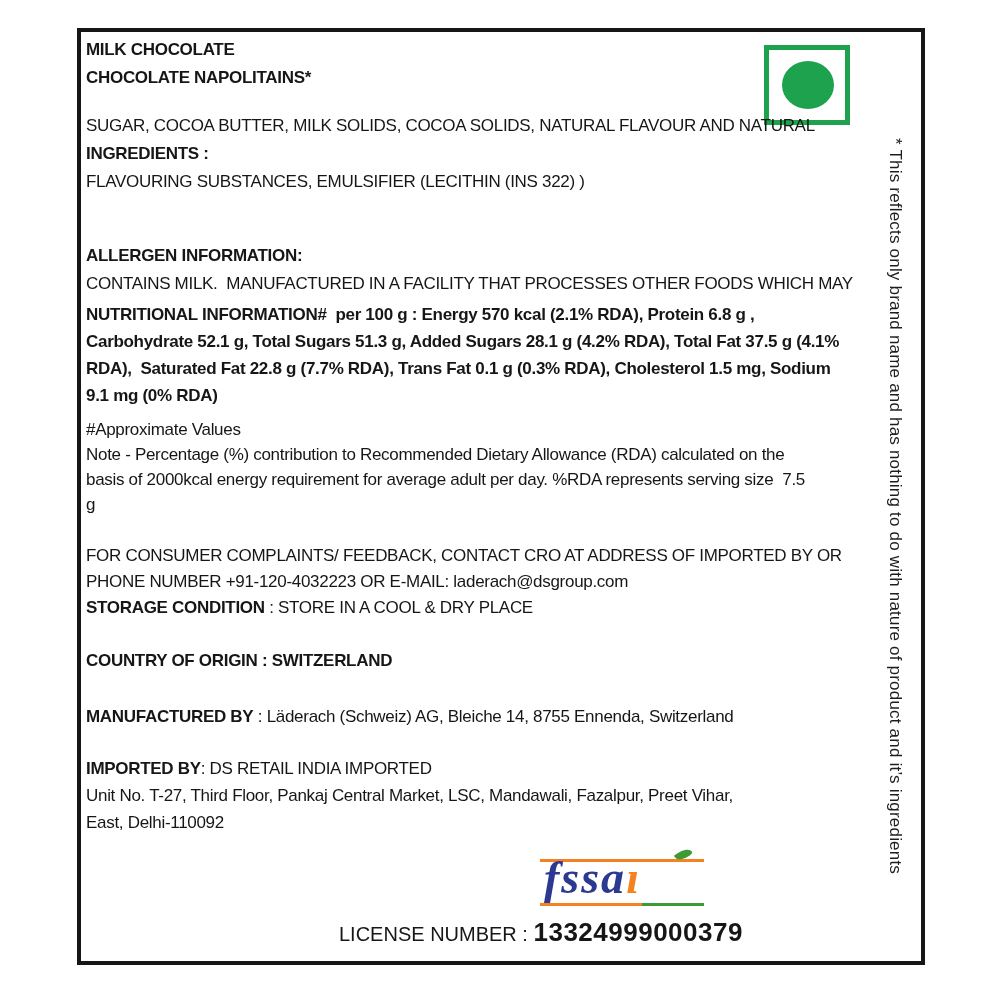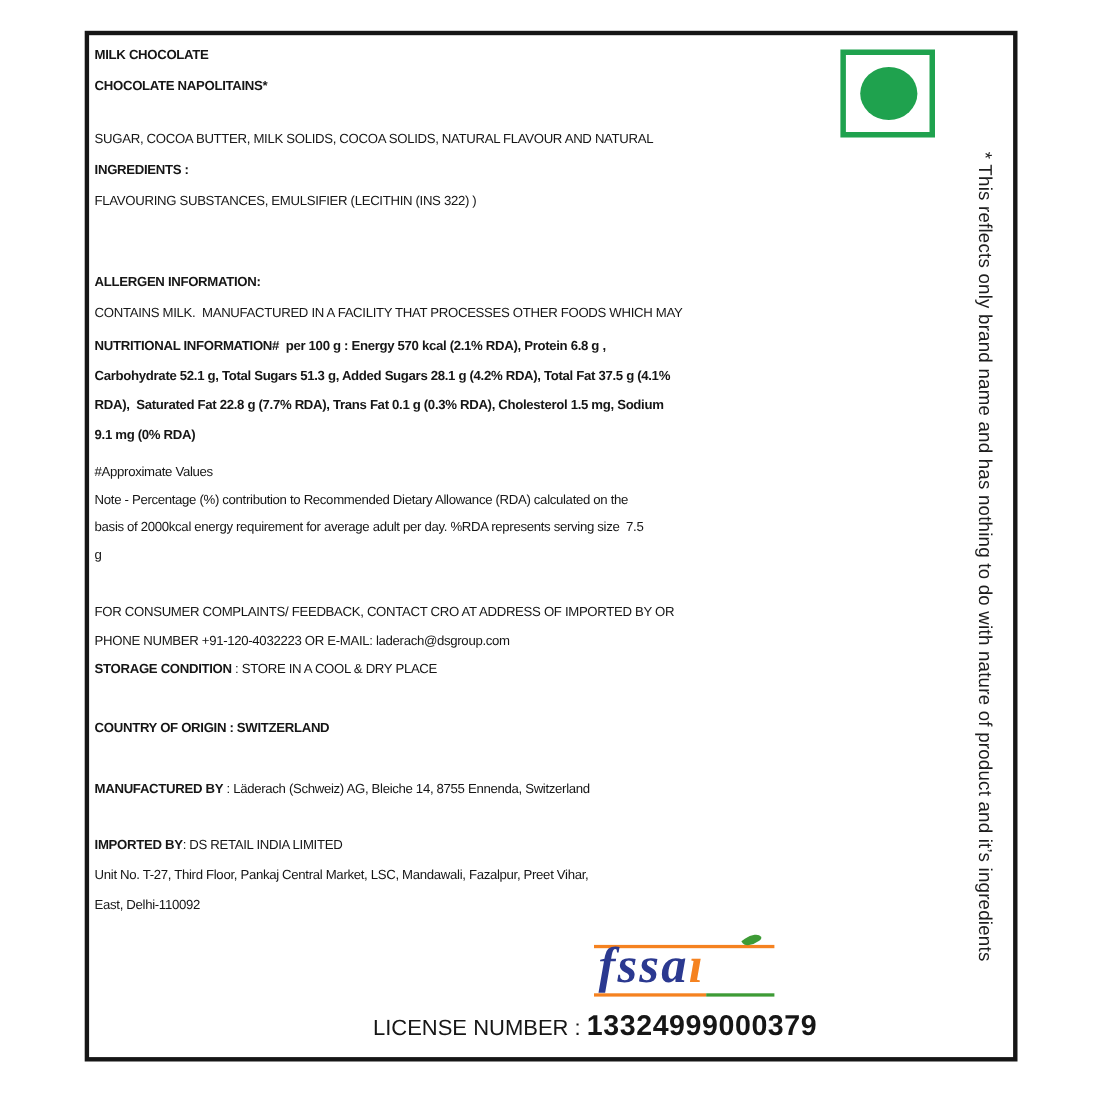"MILK CHOCOLATE" .line { font-size: 12px -> 17px }
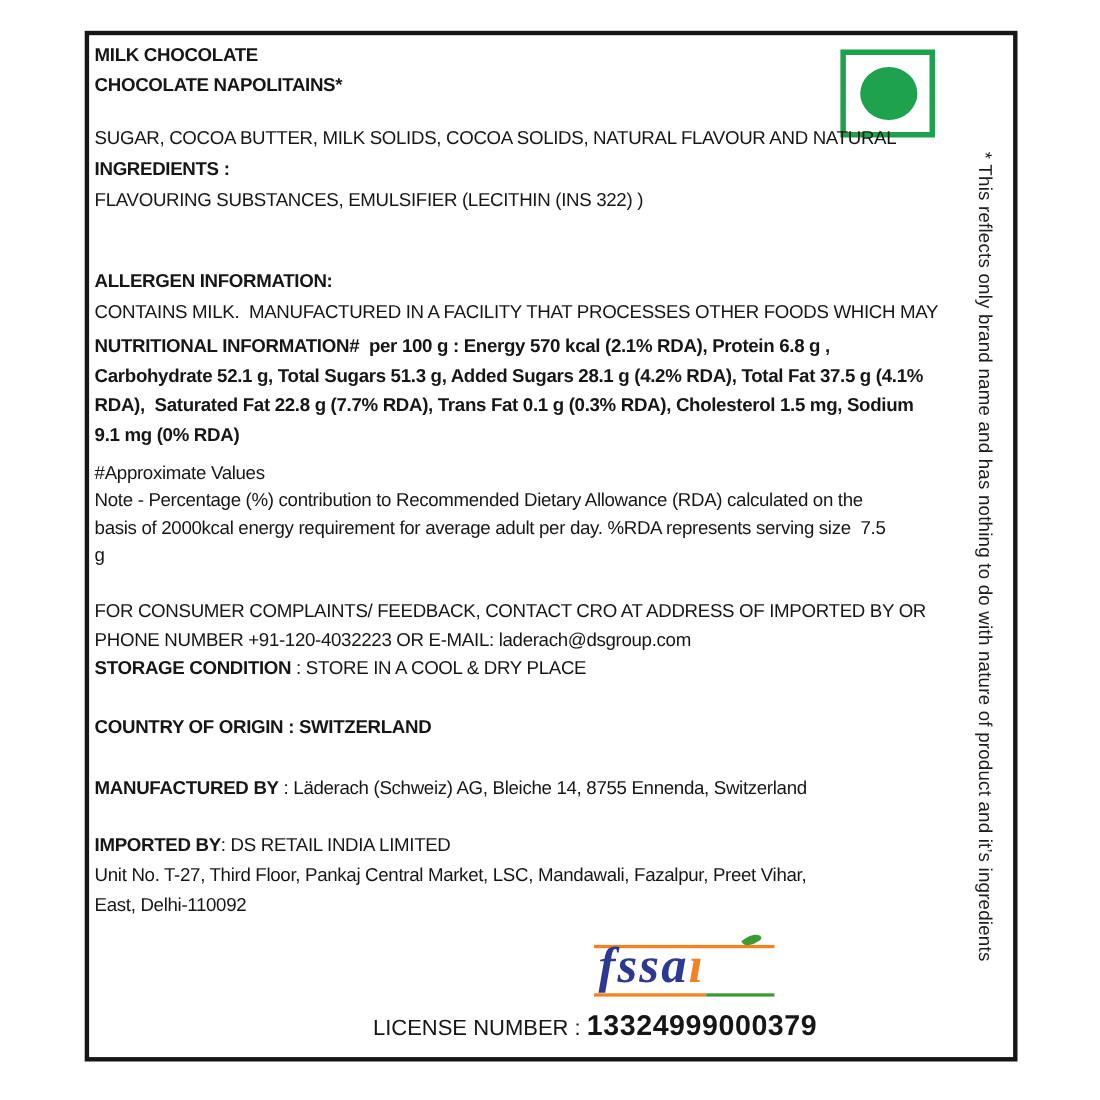": DS RETAIL INDIA LIMITED" span { text: LIMITED -> IMPORTED }
